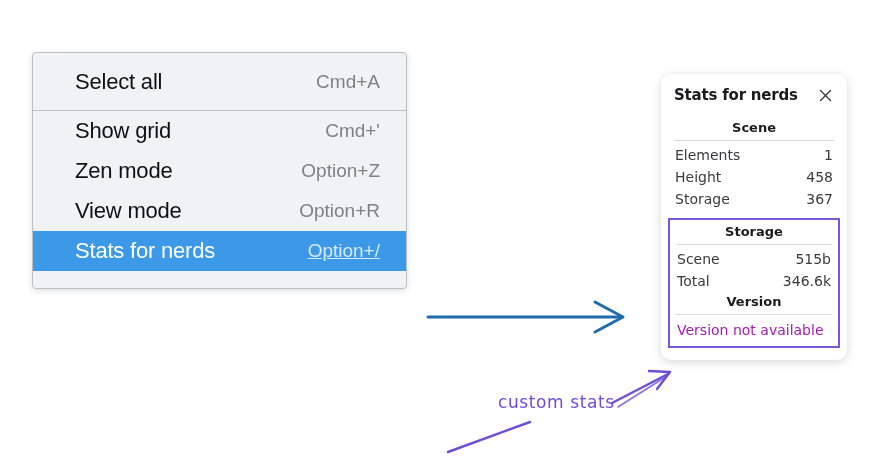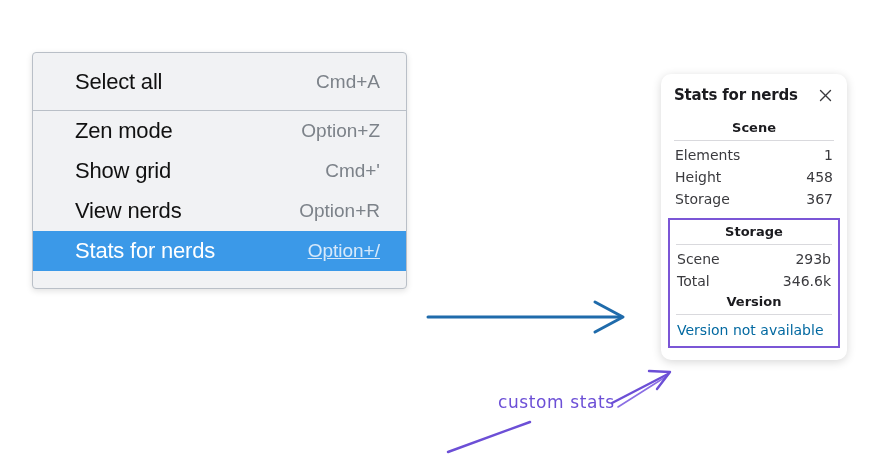"Zen mode" div.menu-item { order: before "Show grid" -> after "Show grid" }
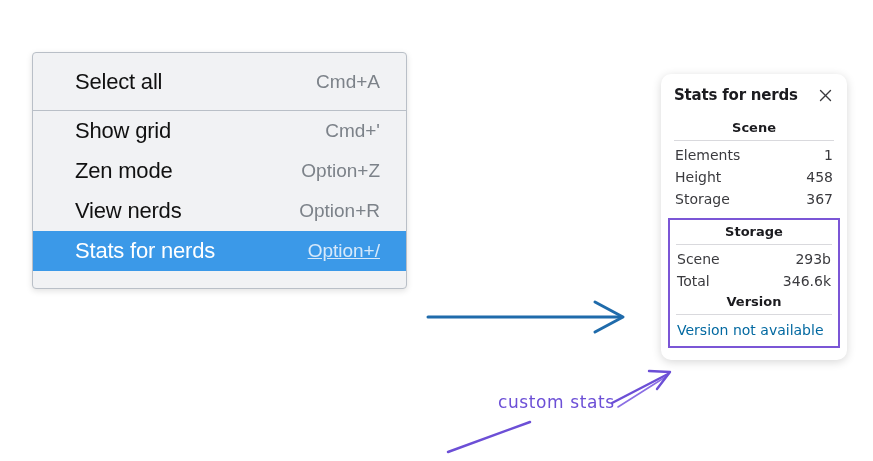"View nerds" span.label { text: nerds -> mode }
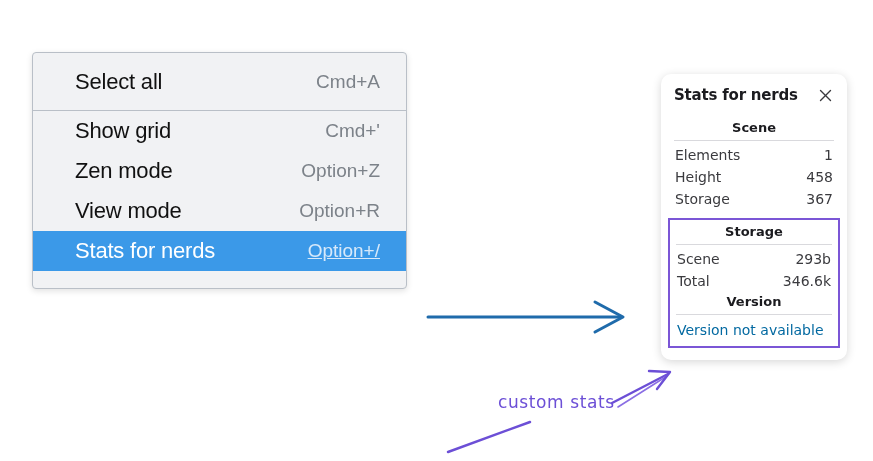"293b" span.v { text: 293b -> 515b }
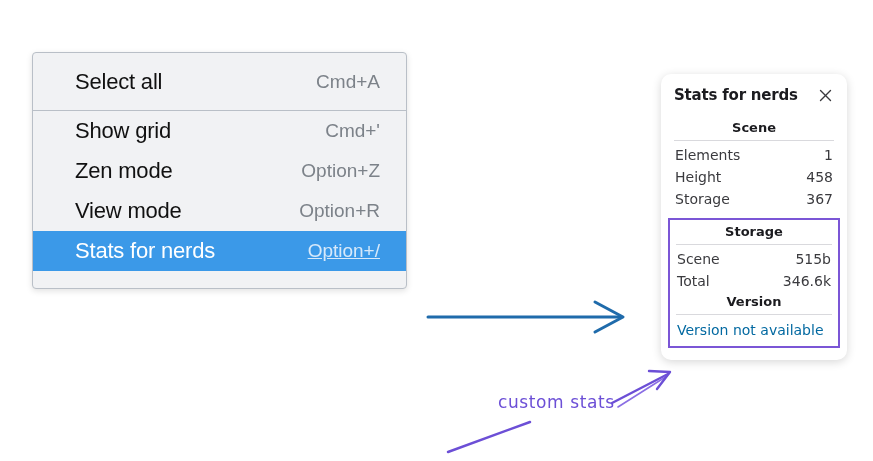"Version not available" .fullwidth-row { color: #0369a1 -> #a21caf }
